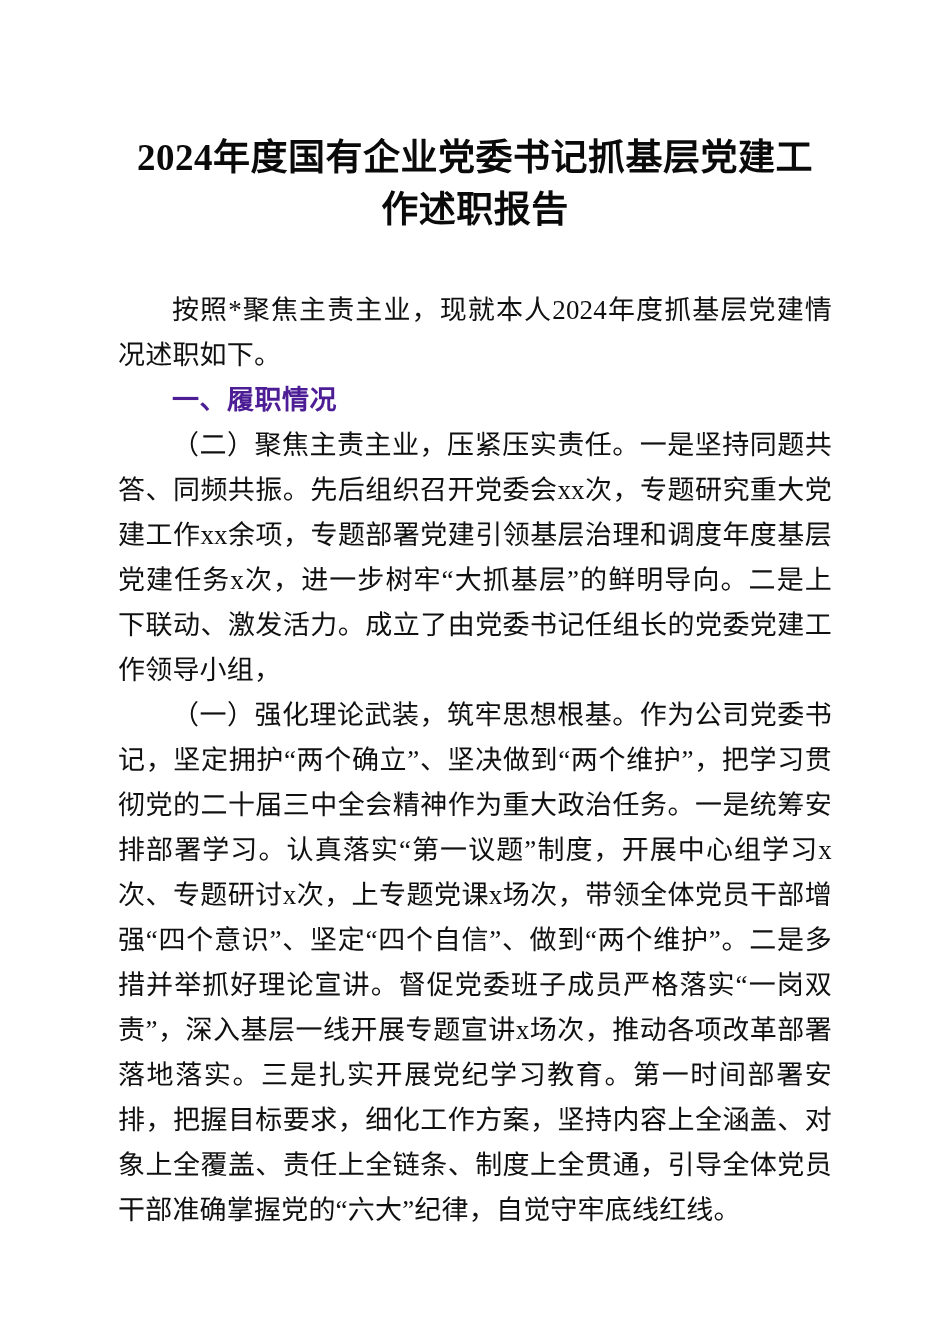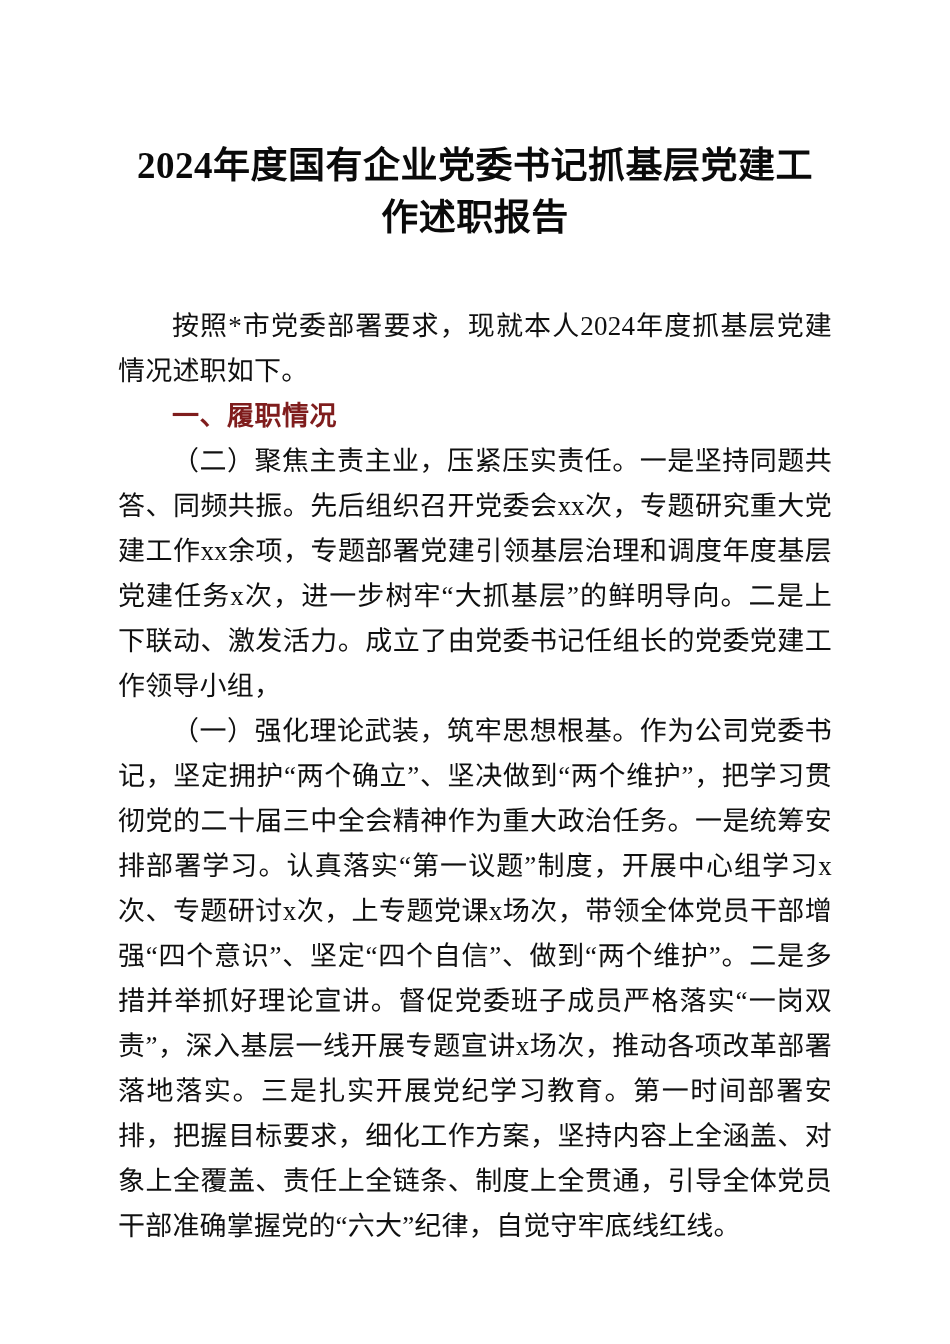"2024年度国有企业党委书记抓基层党建工作述职报告" .doc-title { margin: 12px -> 4px }
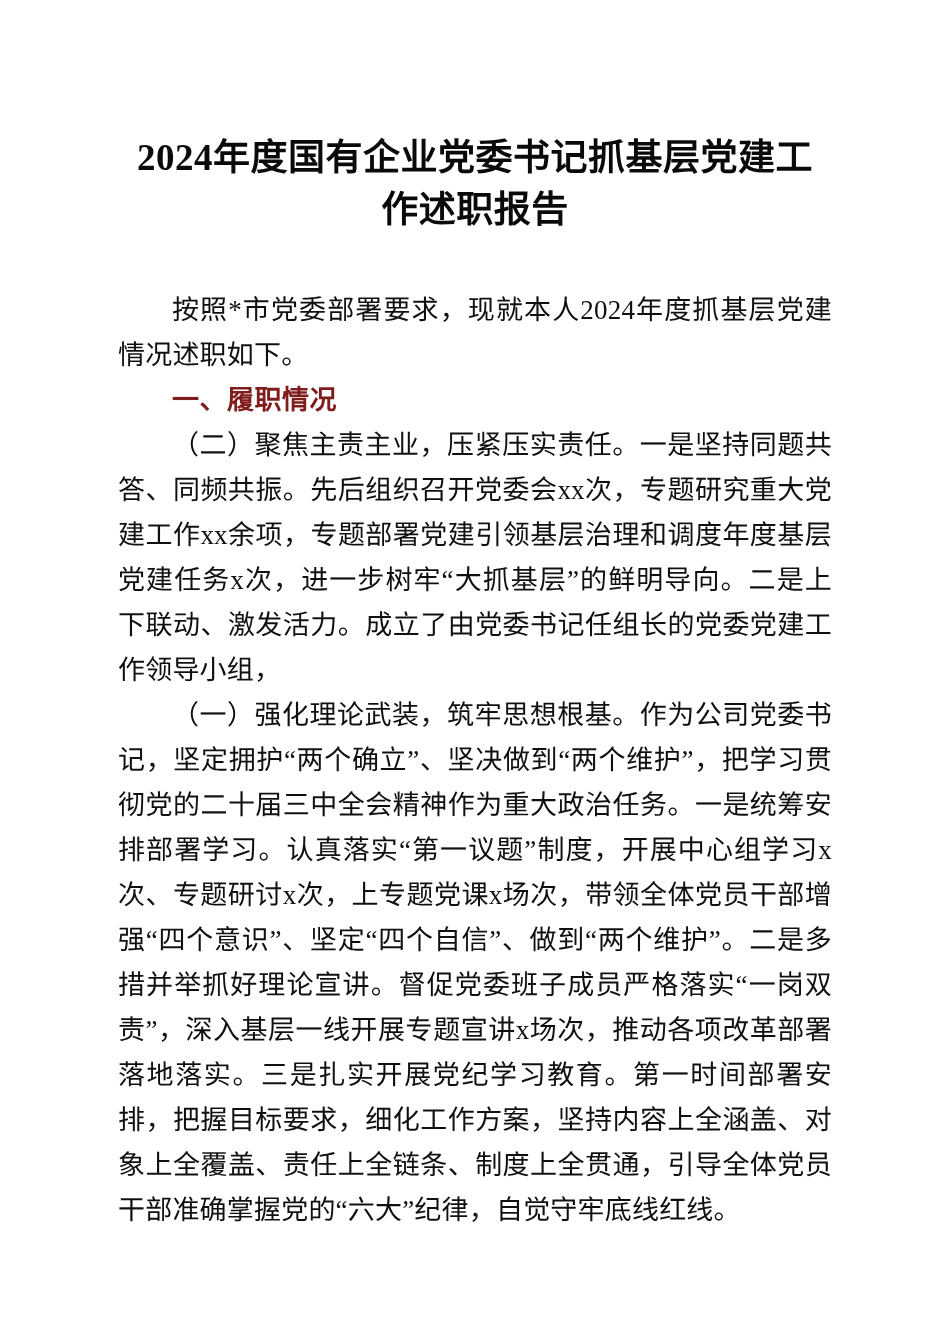"按照*市党委部署要求，现就本人2024年度抓基层党建情况述职如下。" p.para { text: 市党委部署要求 -> 聚焦主责主业 }
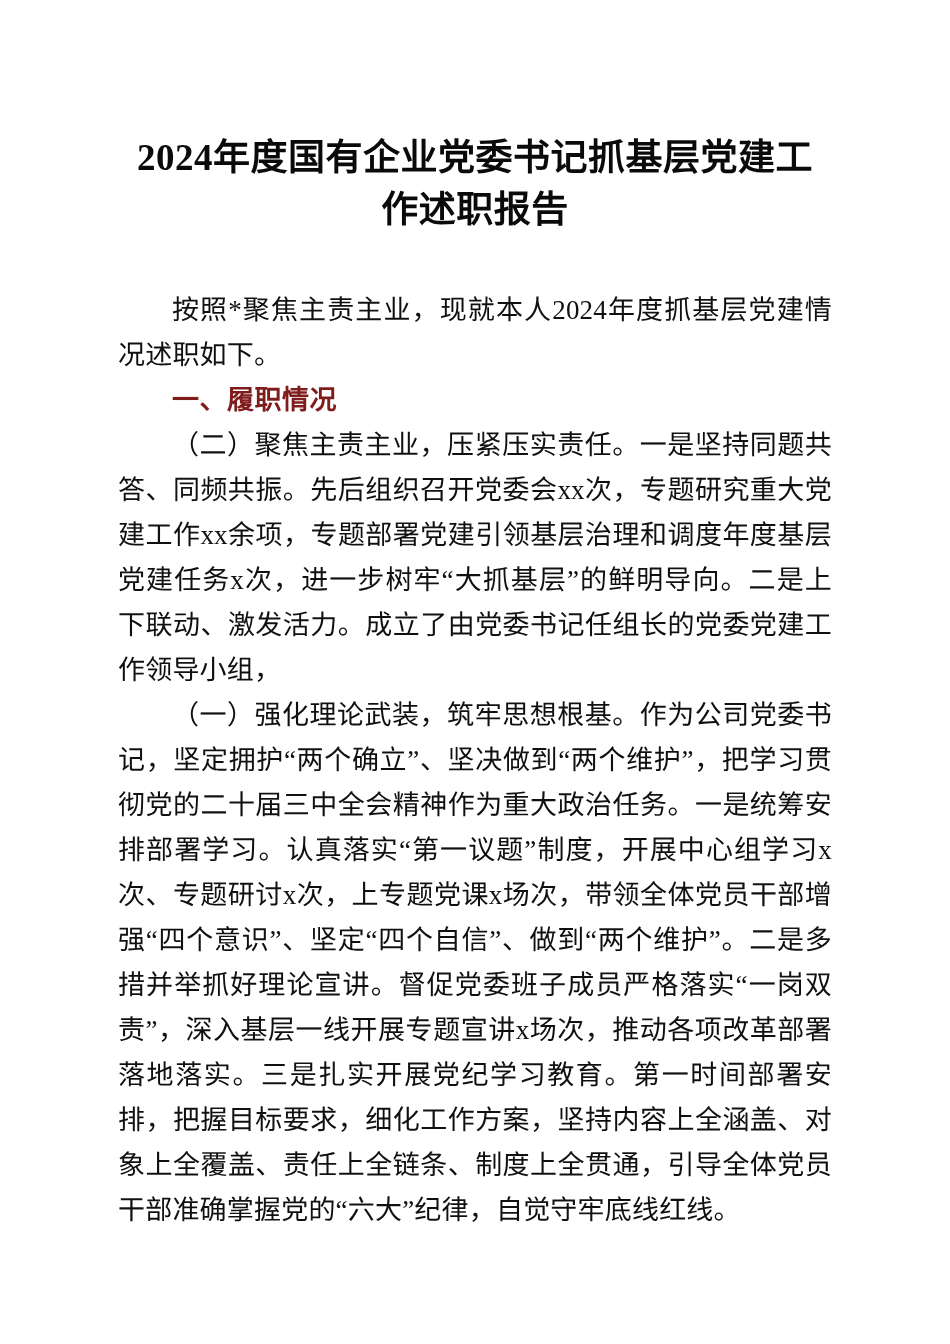"一、履职情况" .section-heading { color: #7f1d1d -> #4c1d95 }
